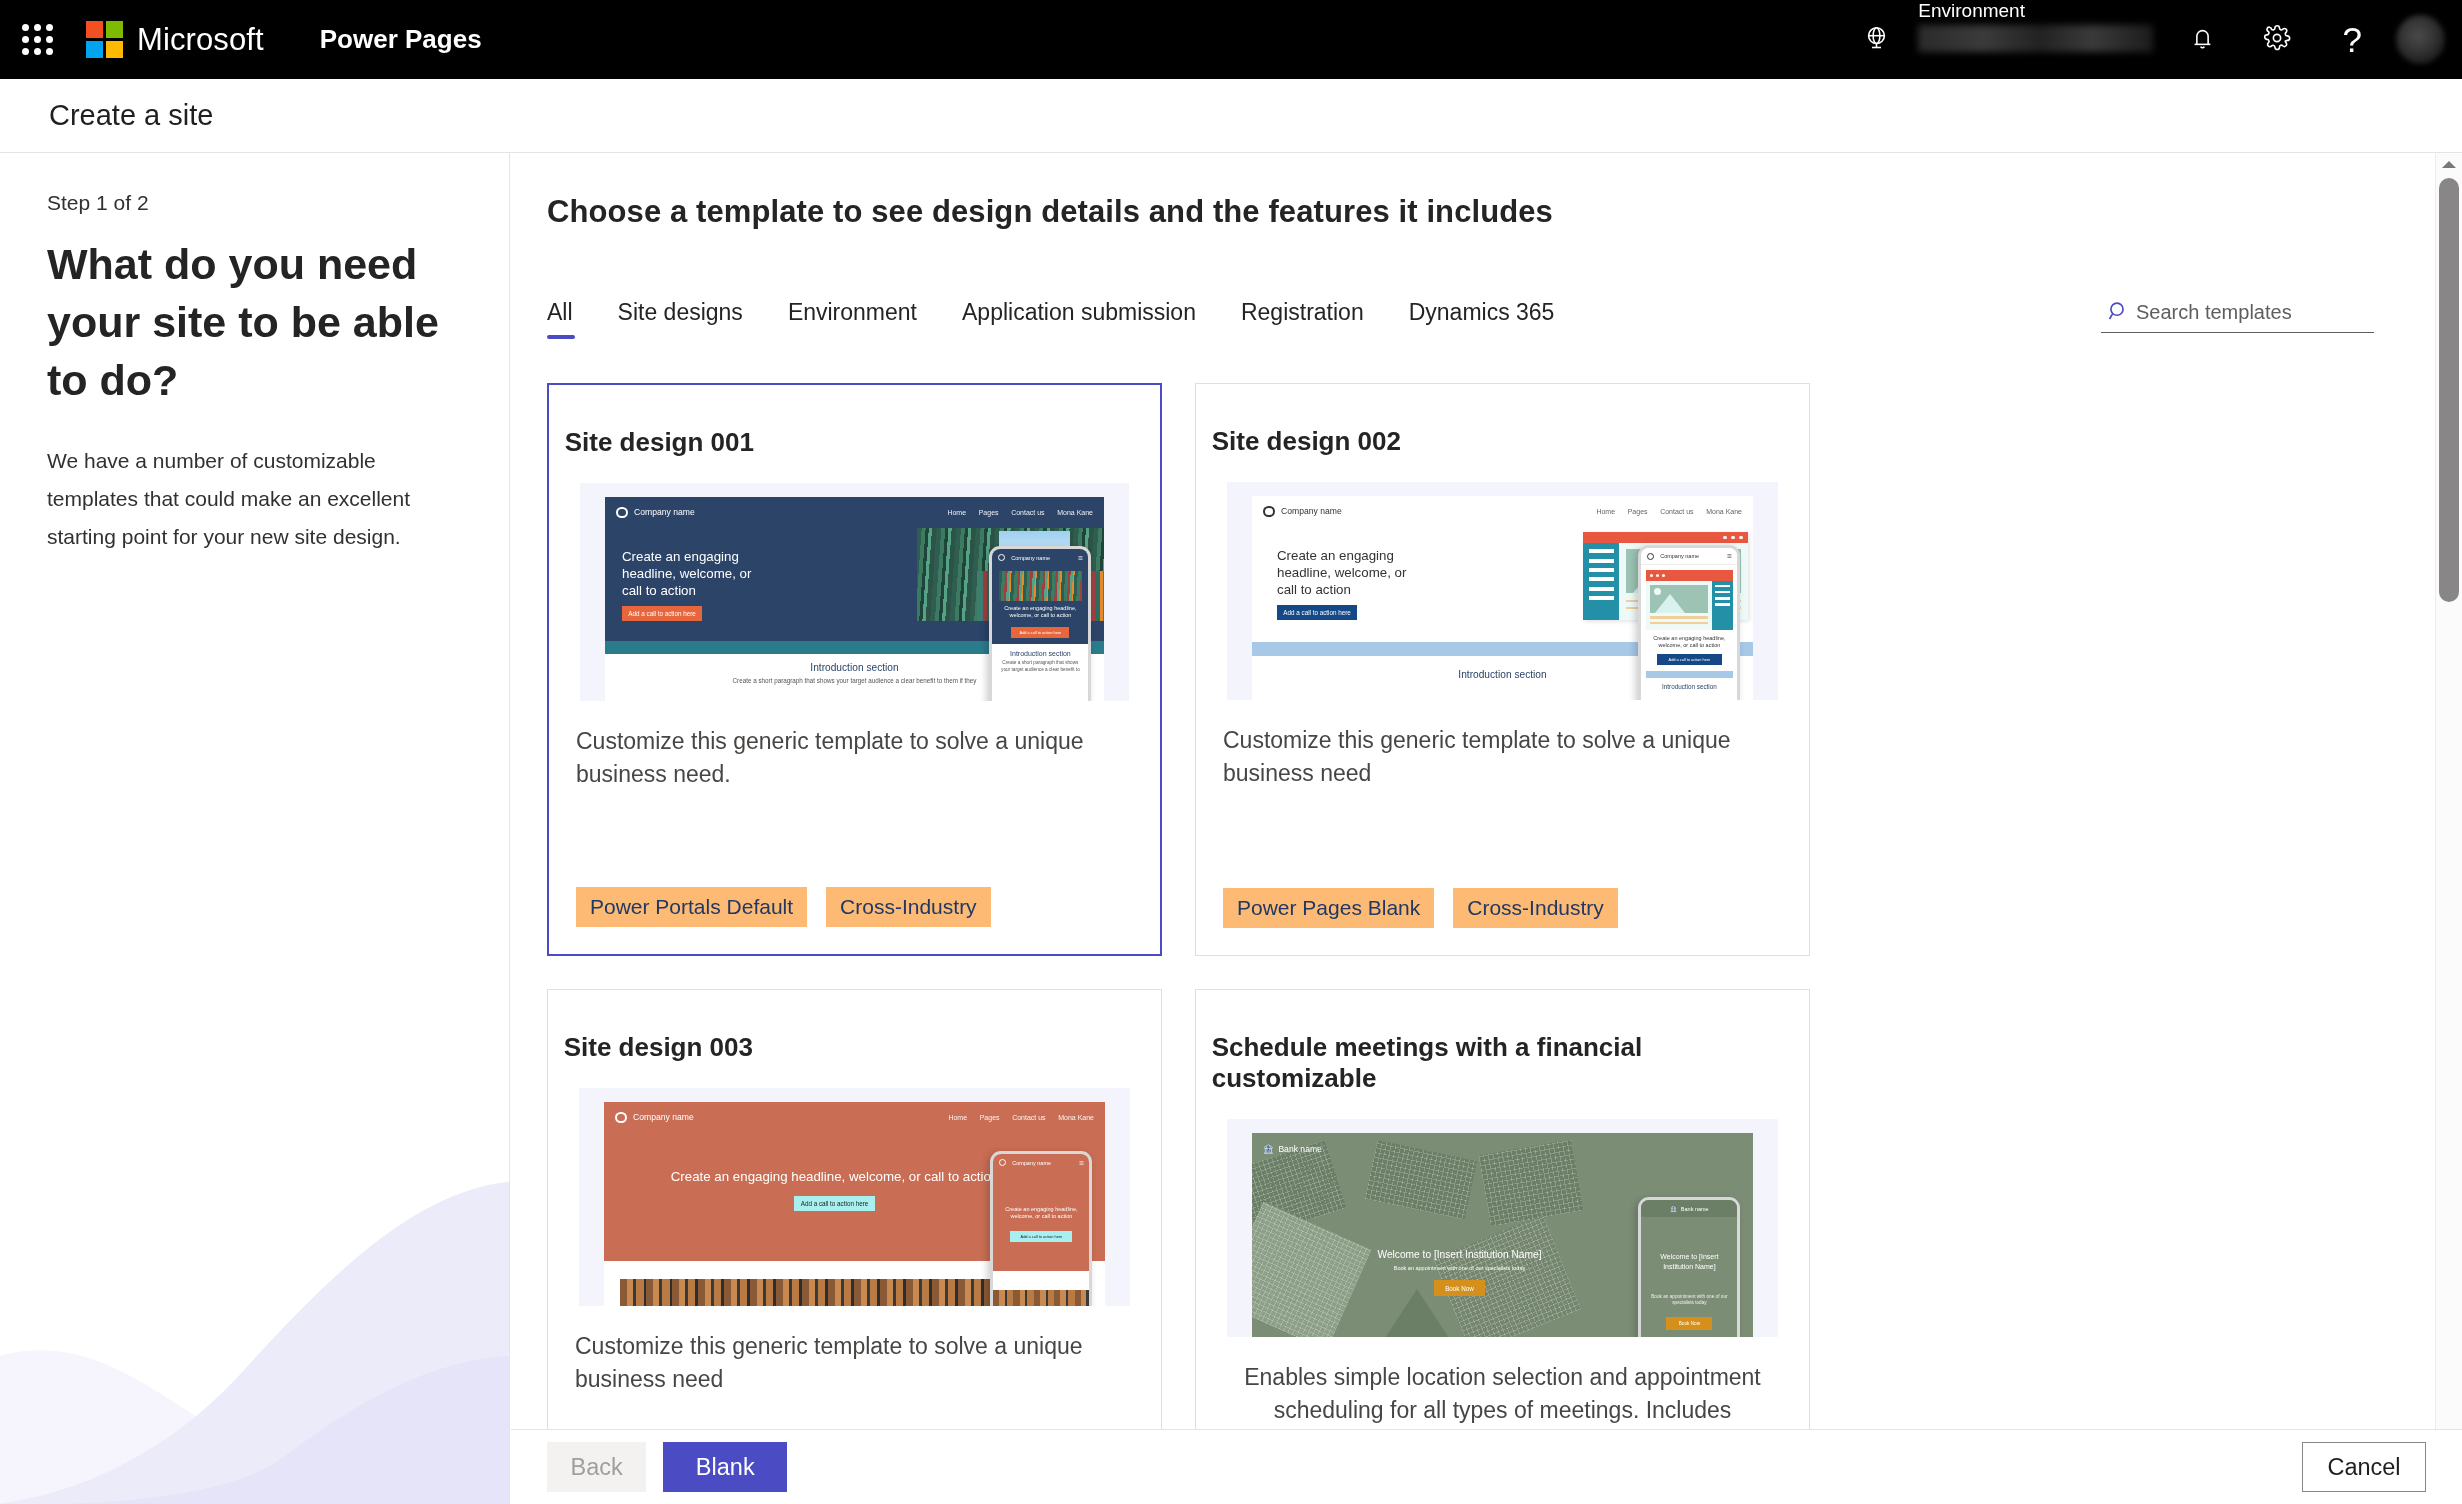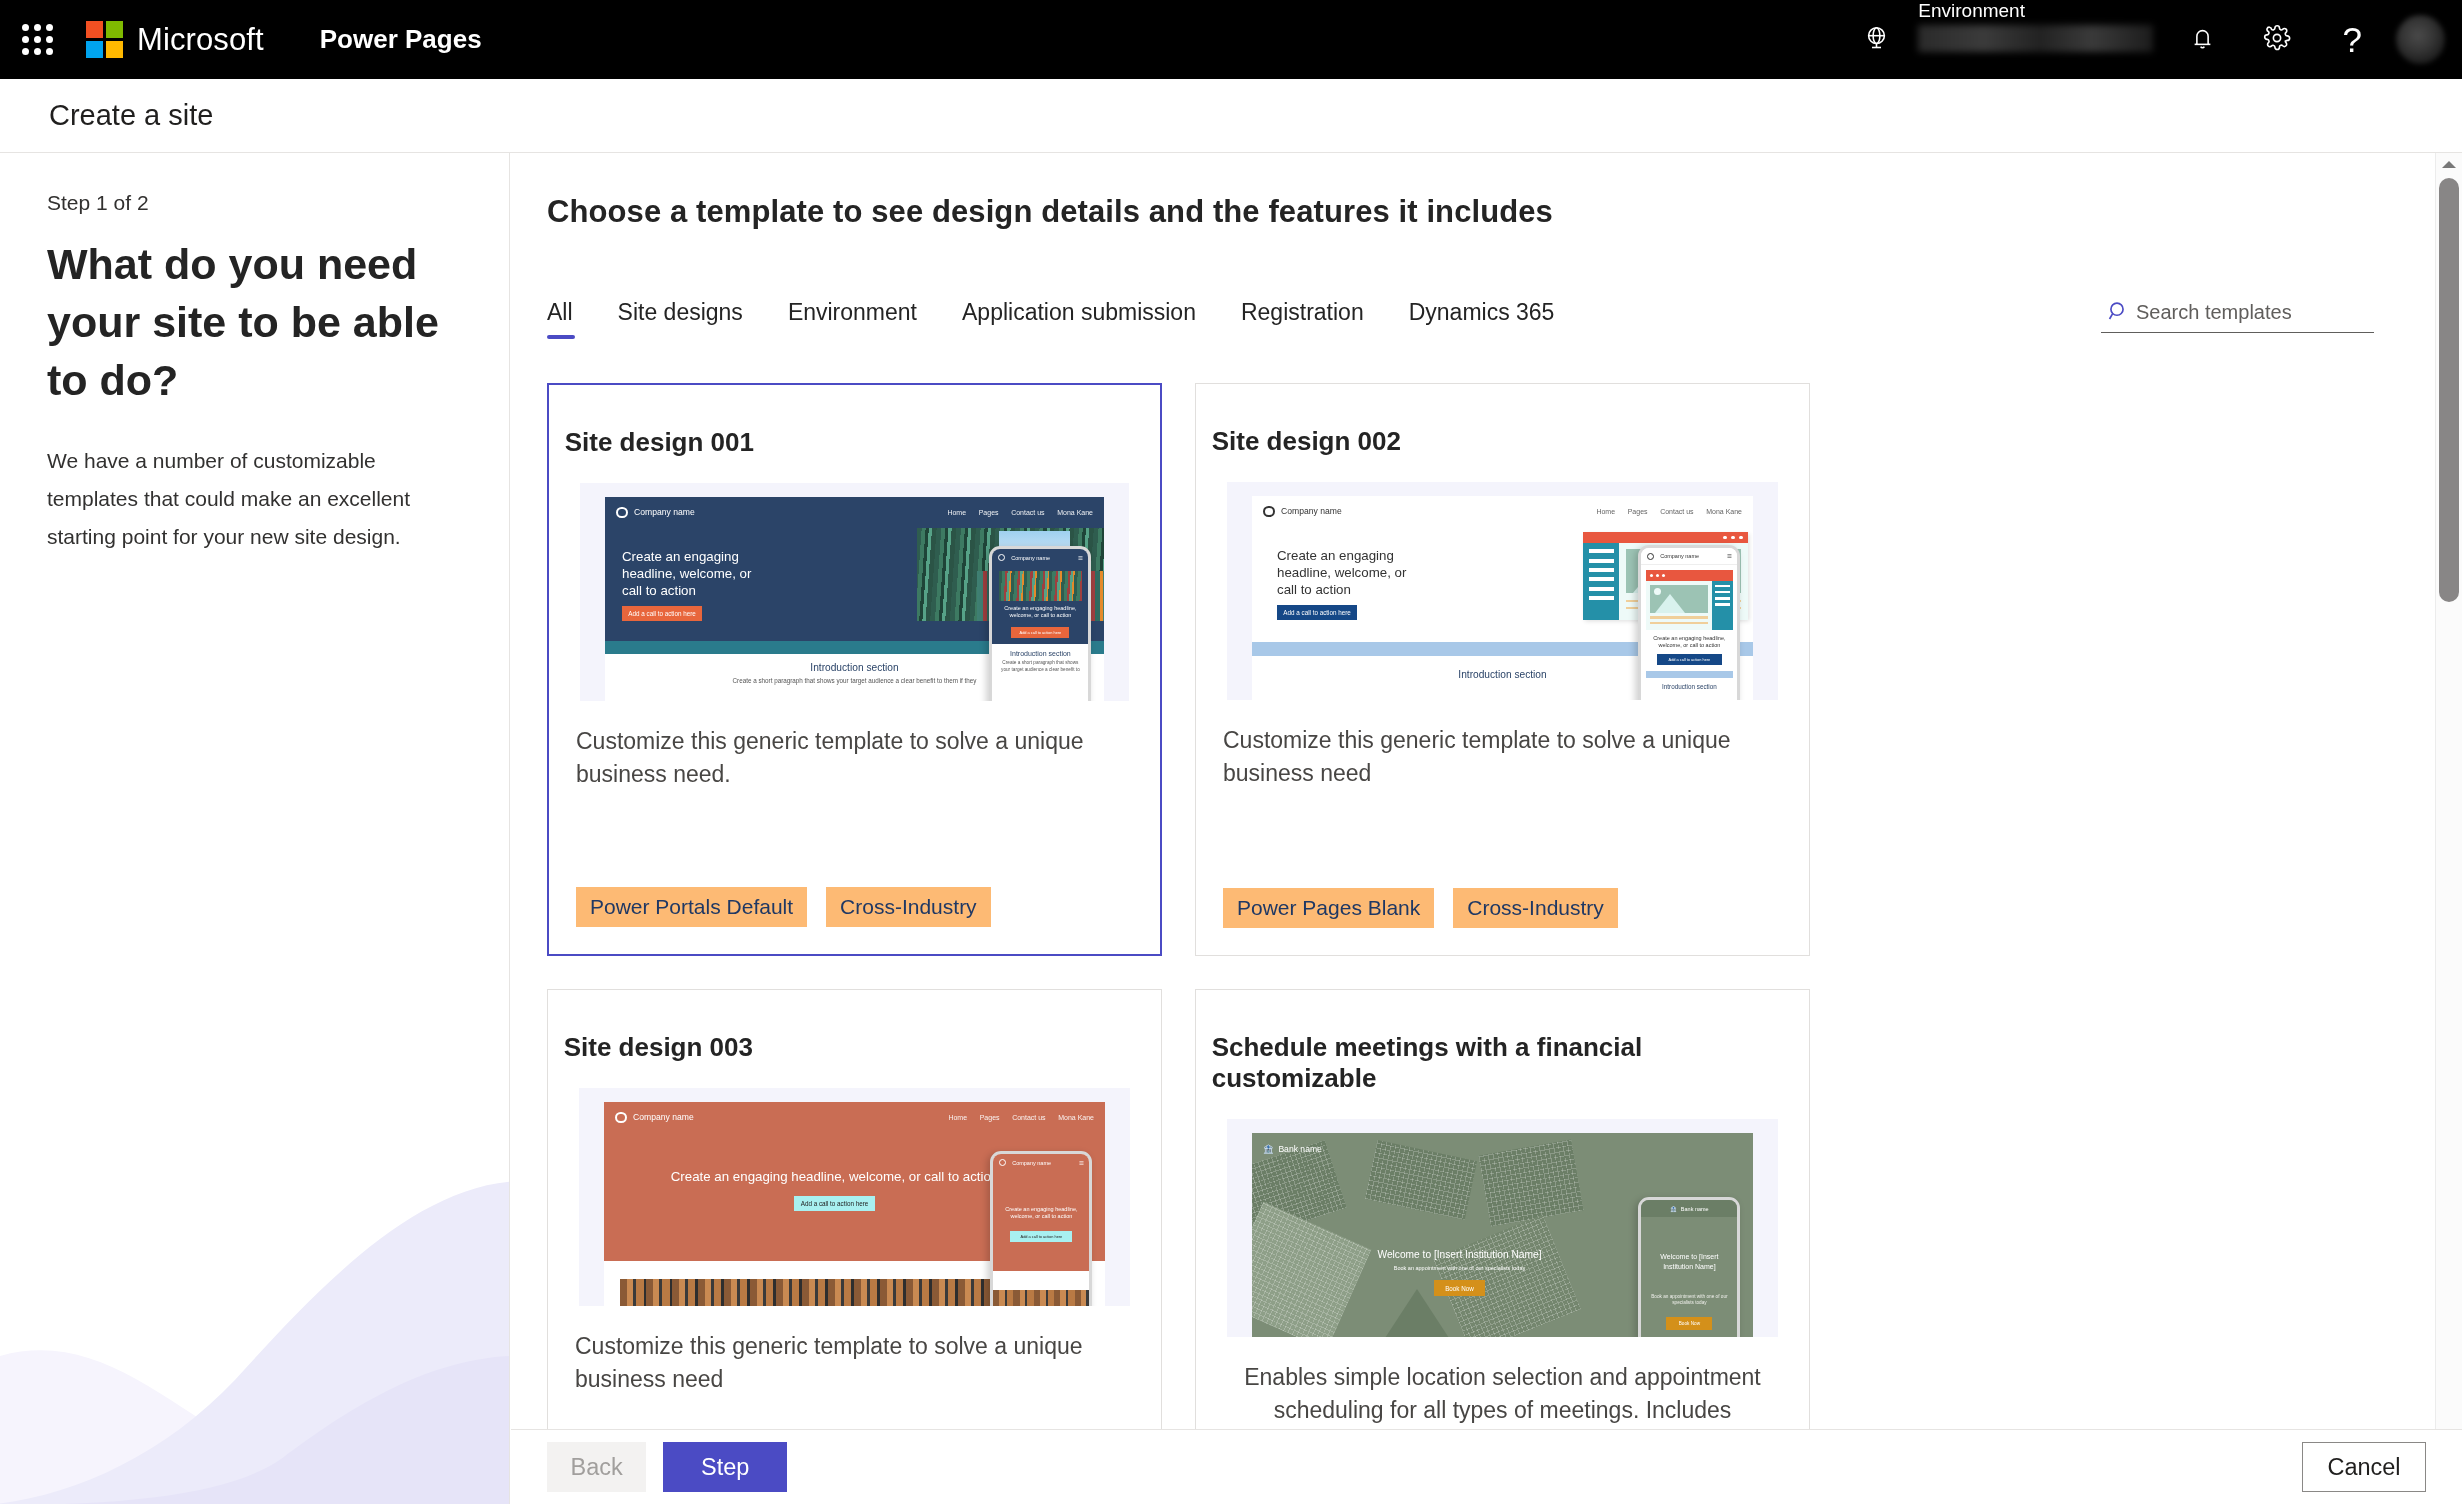"Step" button.btn { text: Step -> Blank }
